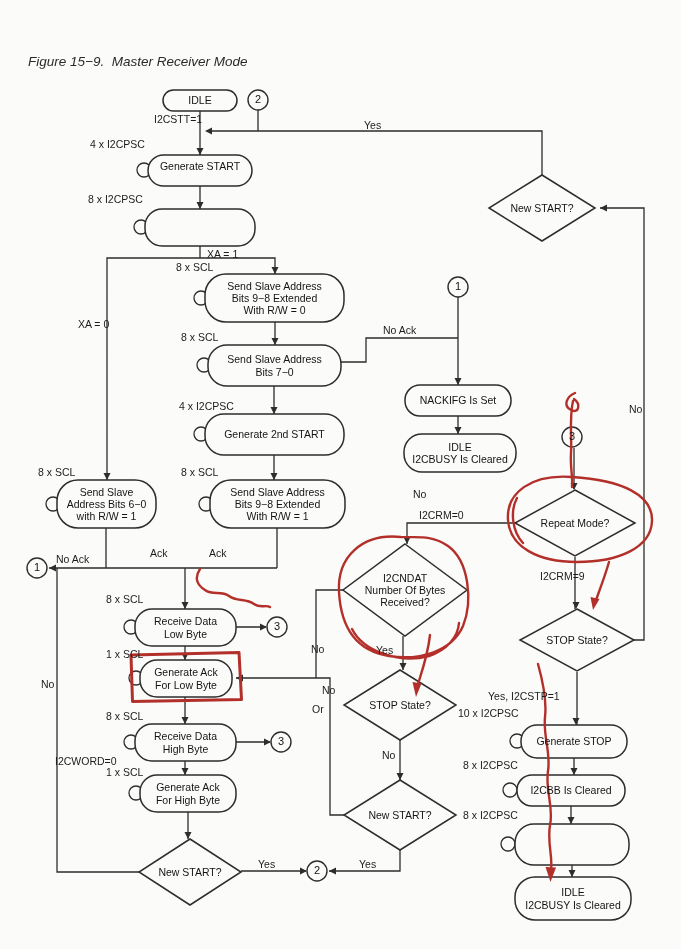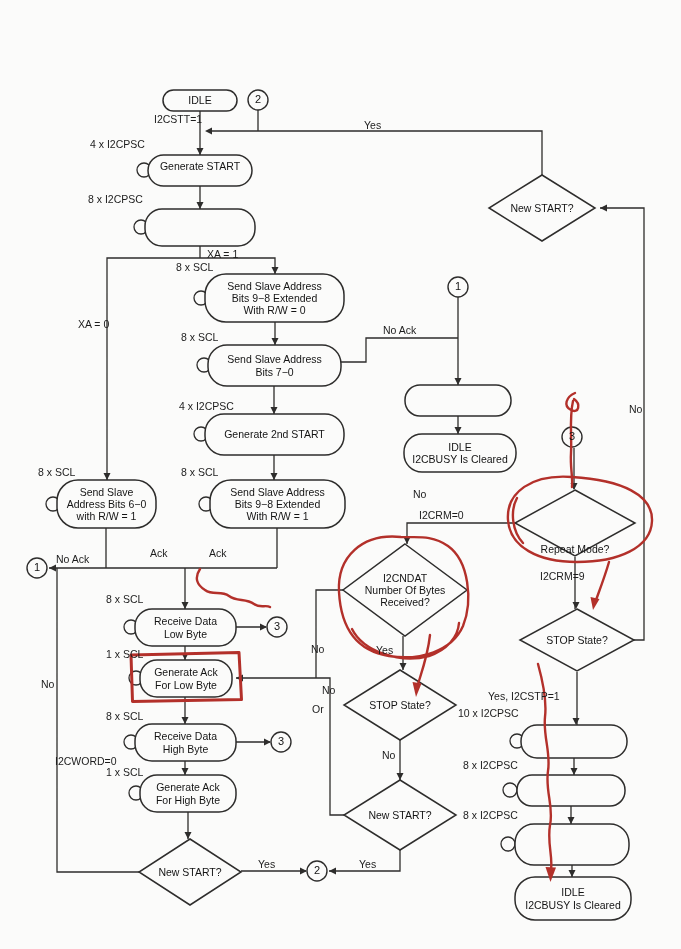"Figure 15−9. Master Receiver Mode" div.fig-title { html: none -> <div>Figure 15−9. Master Receiver Mode</div> }
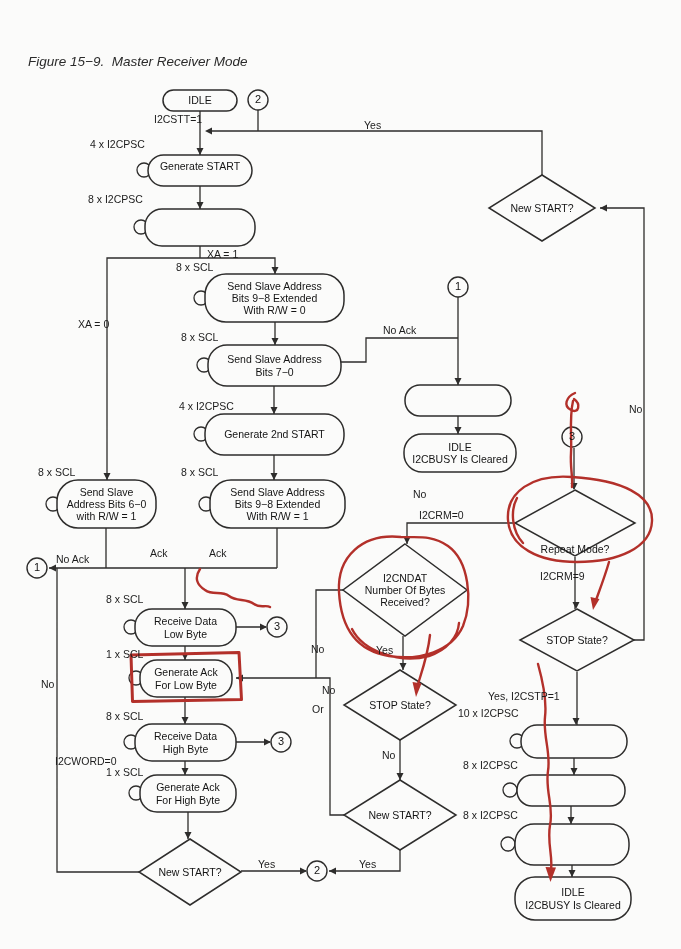"NACKIFG Is Set" div.node { html: none -> <div>NACKIFG Is Set</div> }
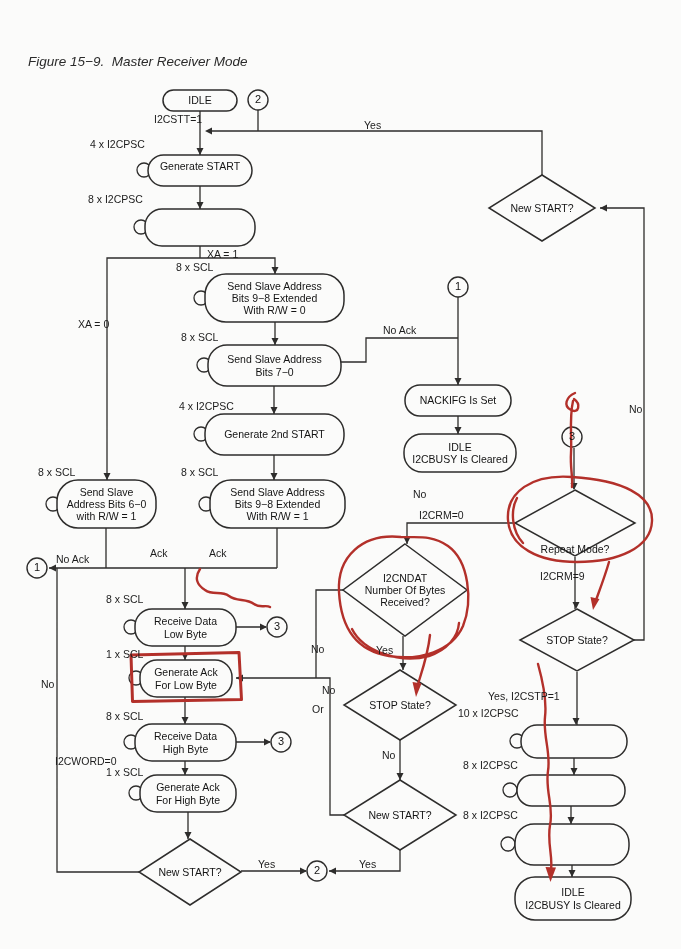"Repeat Mode?" div.node { top: 516px -> 490px }
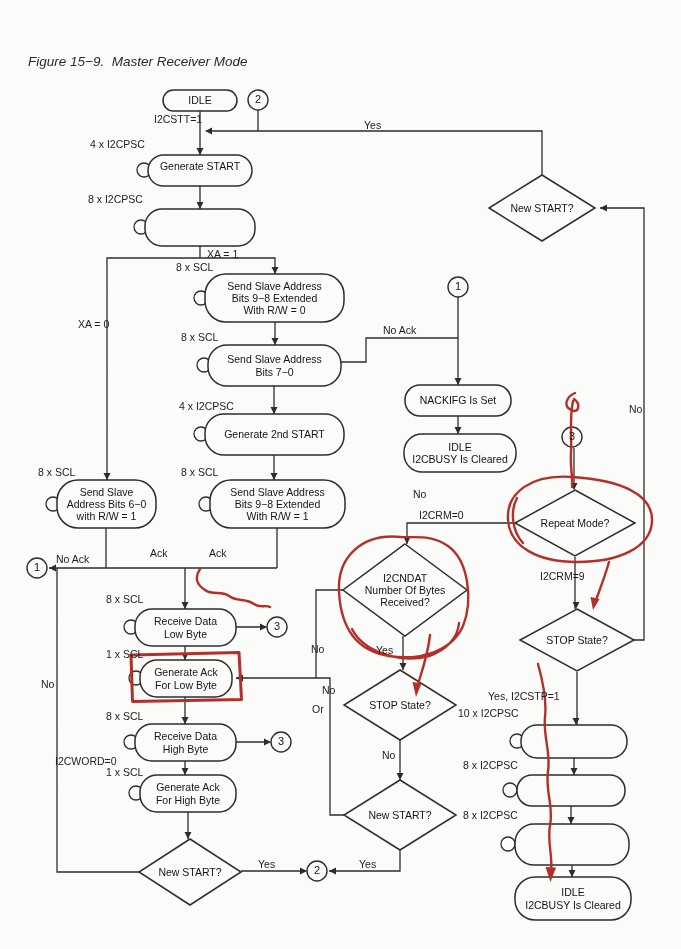"Generate STOP" div.node { html: none -> <div>Generate STOP</div> }
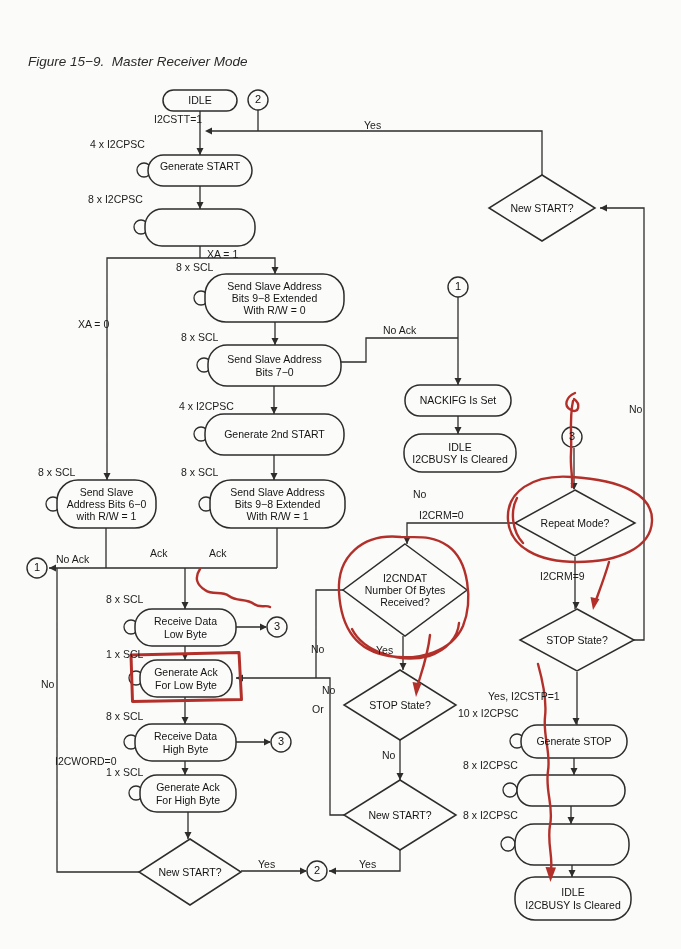"I2CBB Is Cleared" div.node { html: none -> <div>I2CBB Is Cleared</div> }
